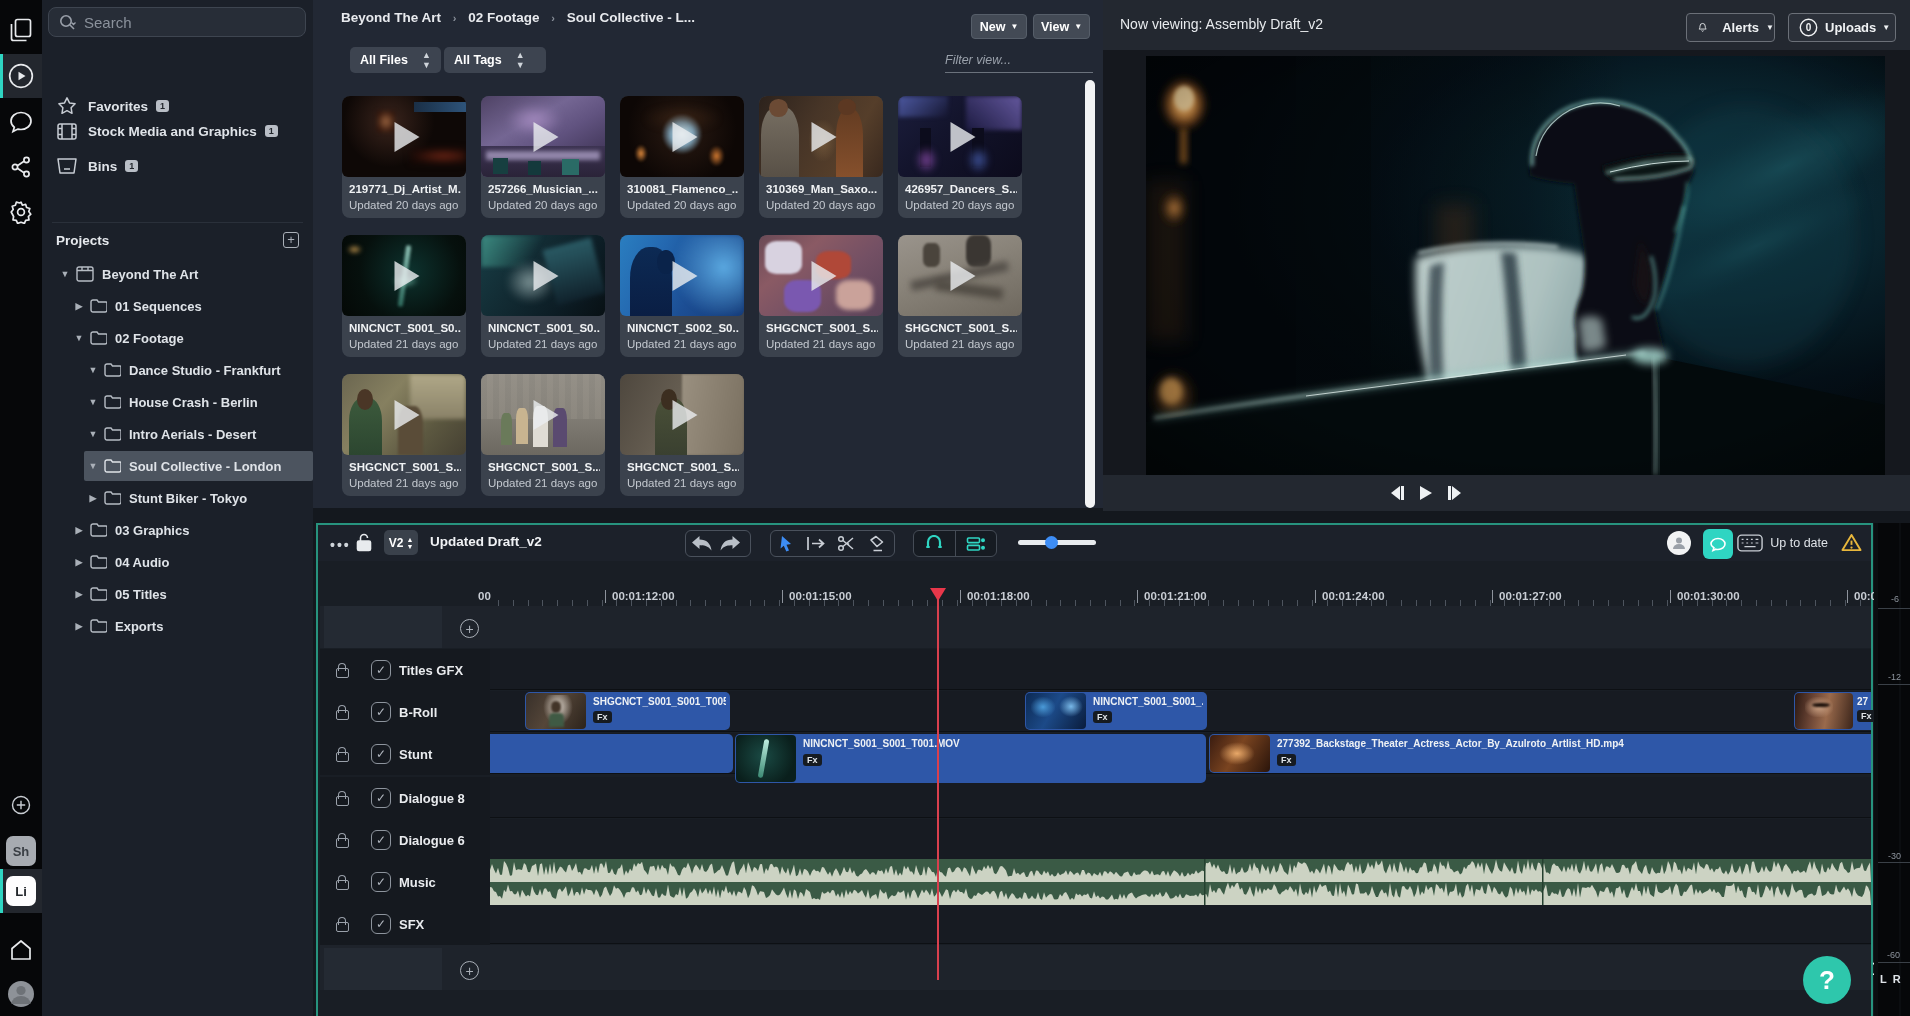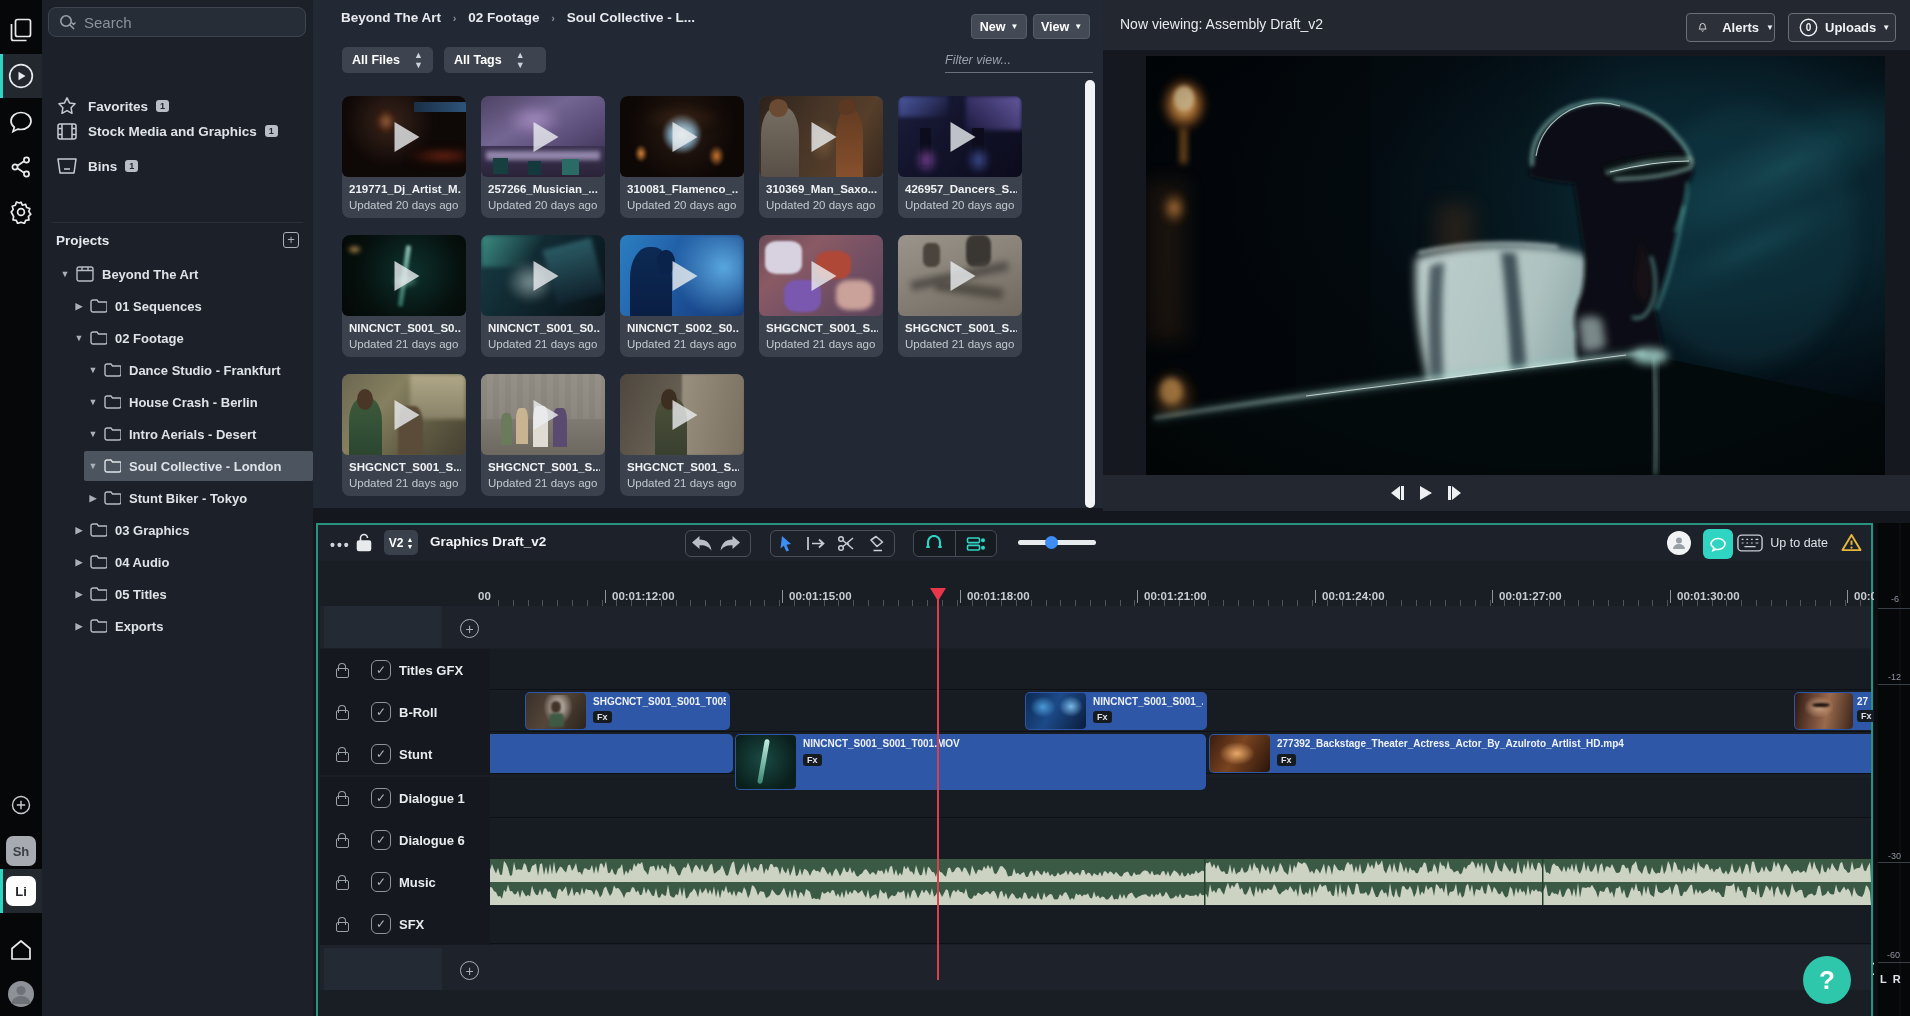"All Files" div.drop { left: 29px -> 37px }
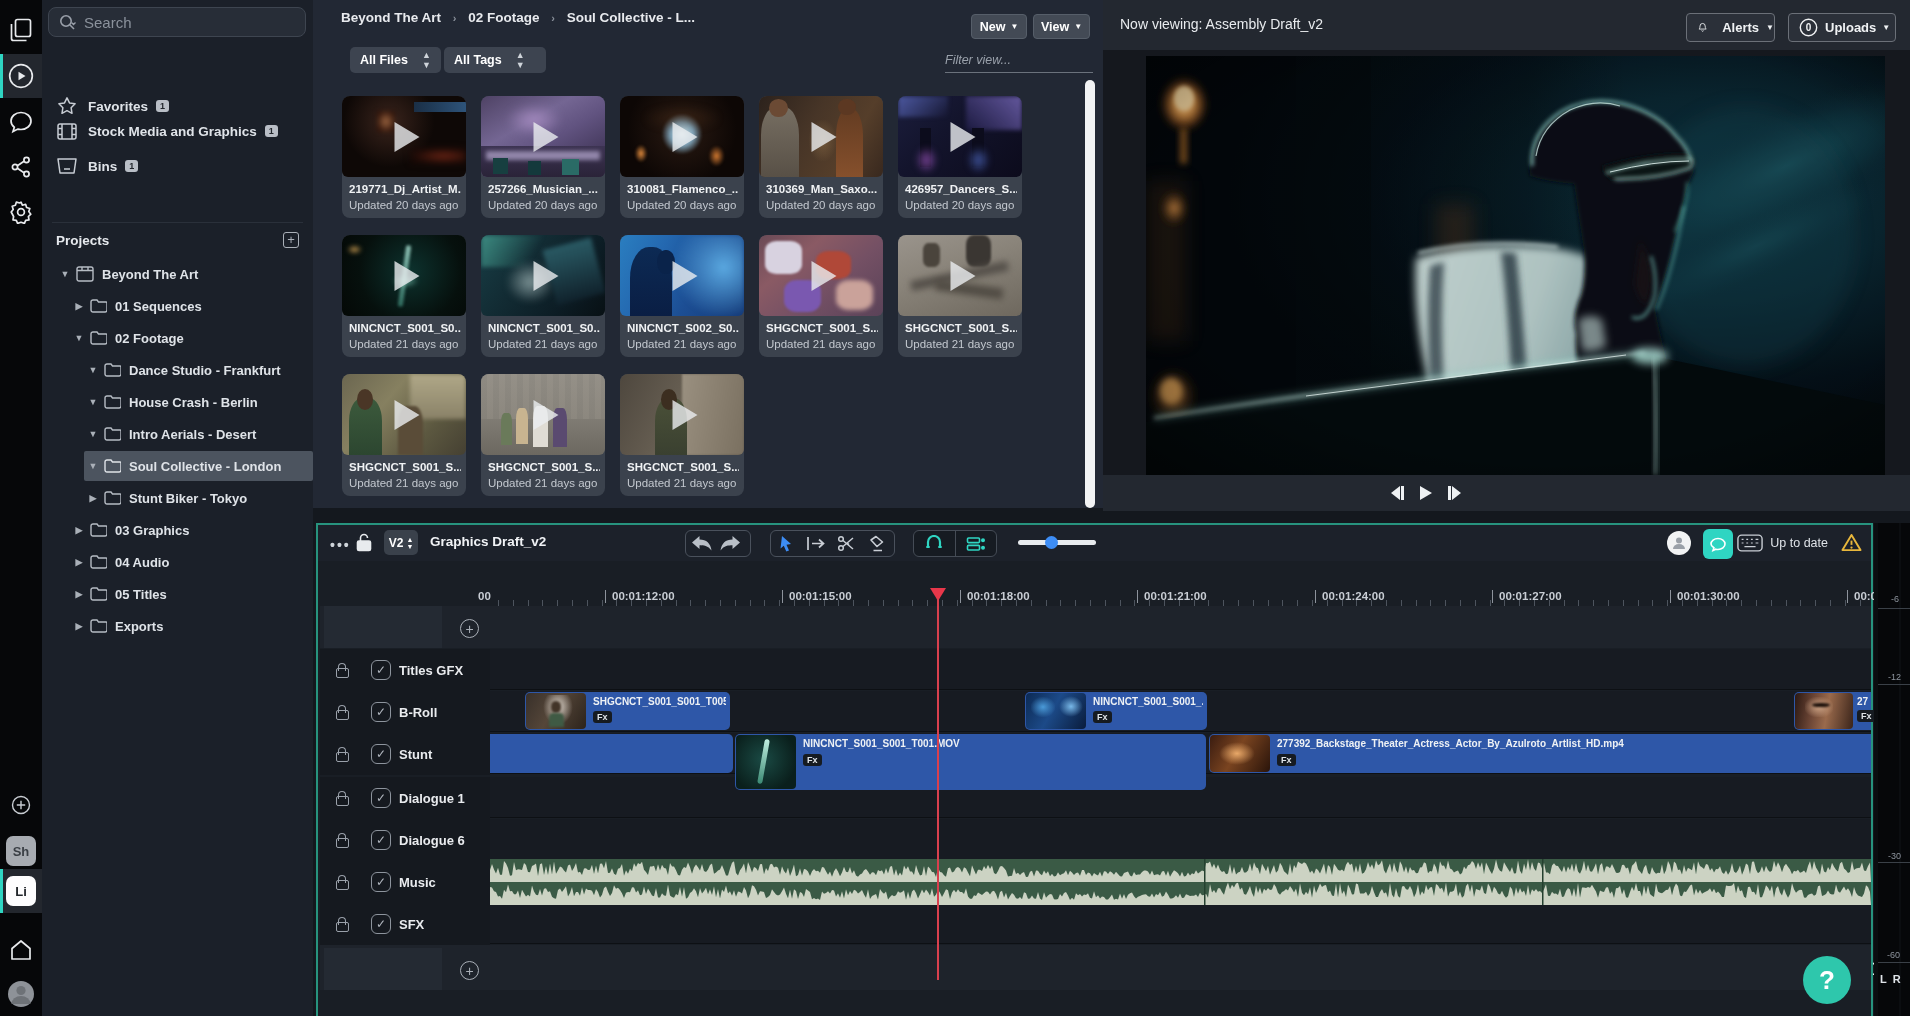"Graphics Draft_v2" div.abs { text: Graphics -> Updated }
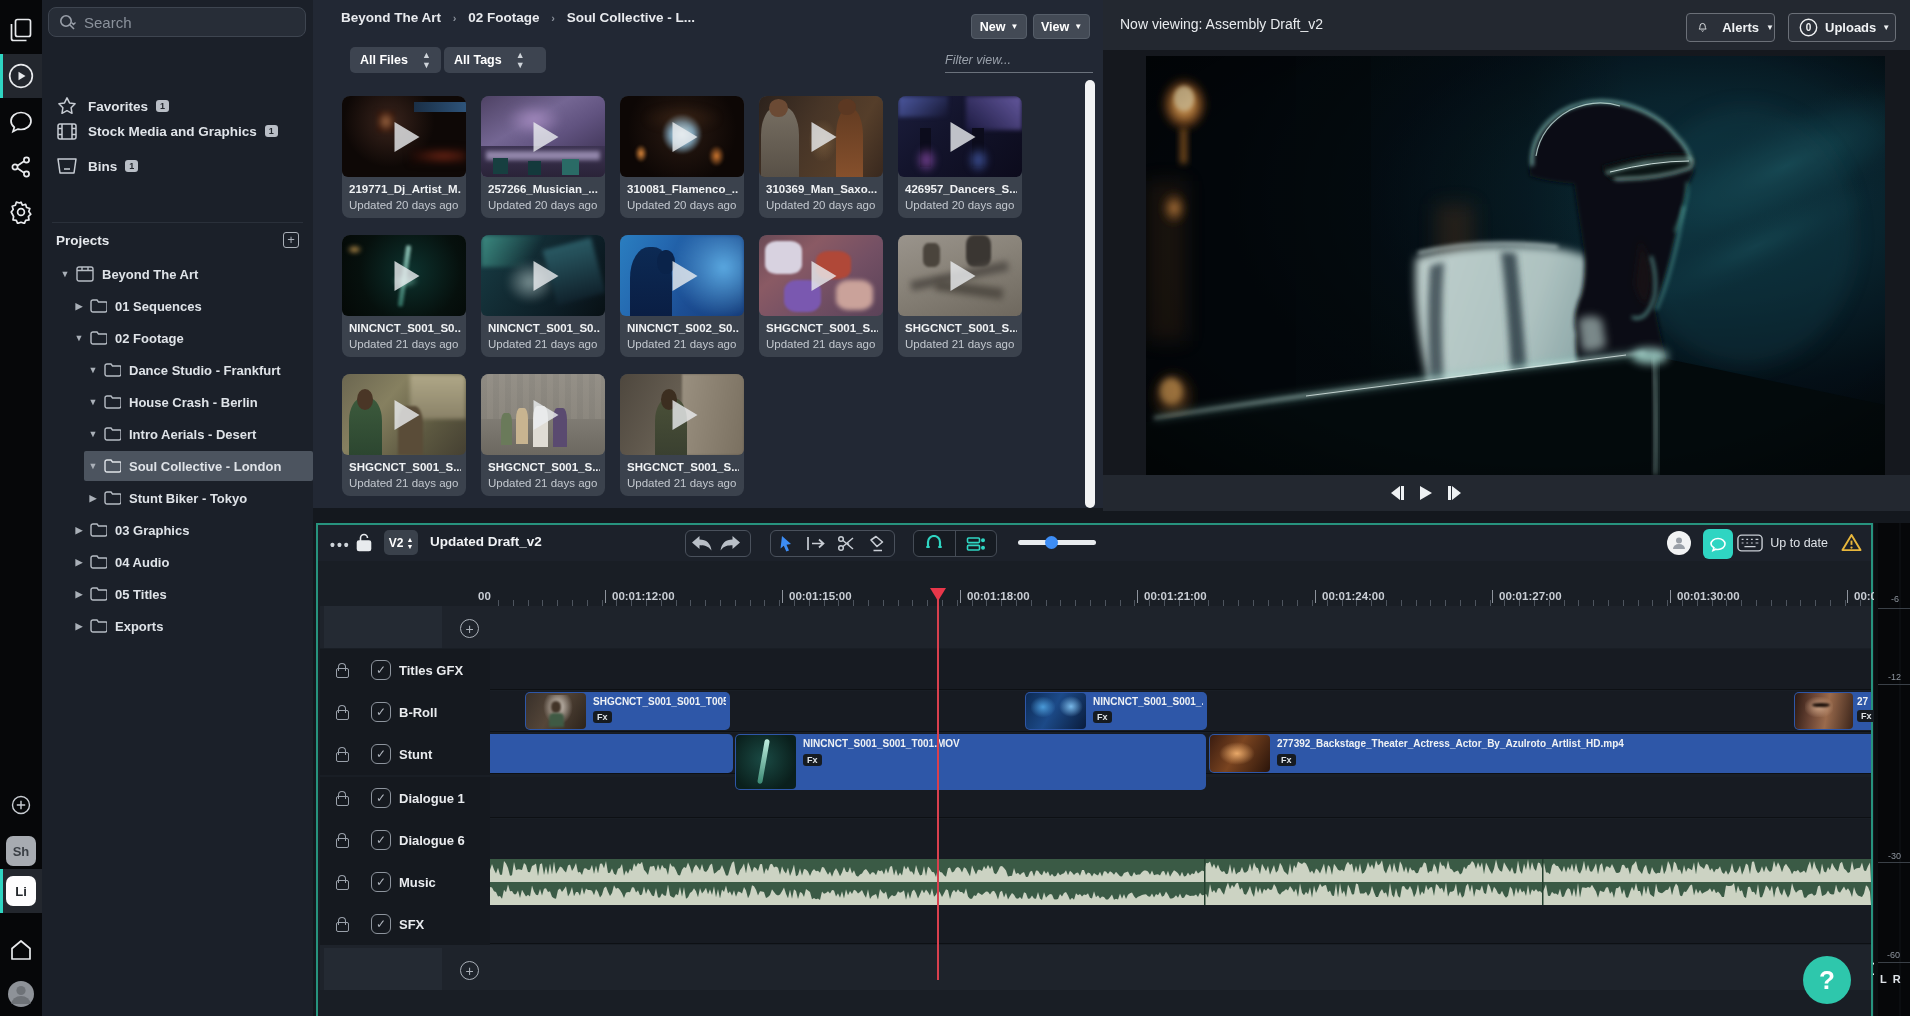"NINCNCT_S001_S001_T001.MOV" div.clip { height: 56px -> 49px }
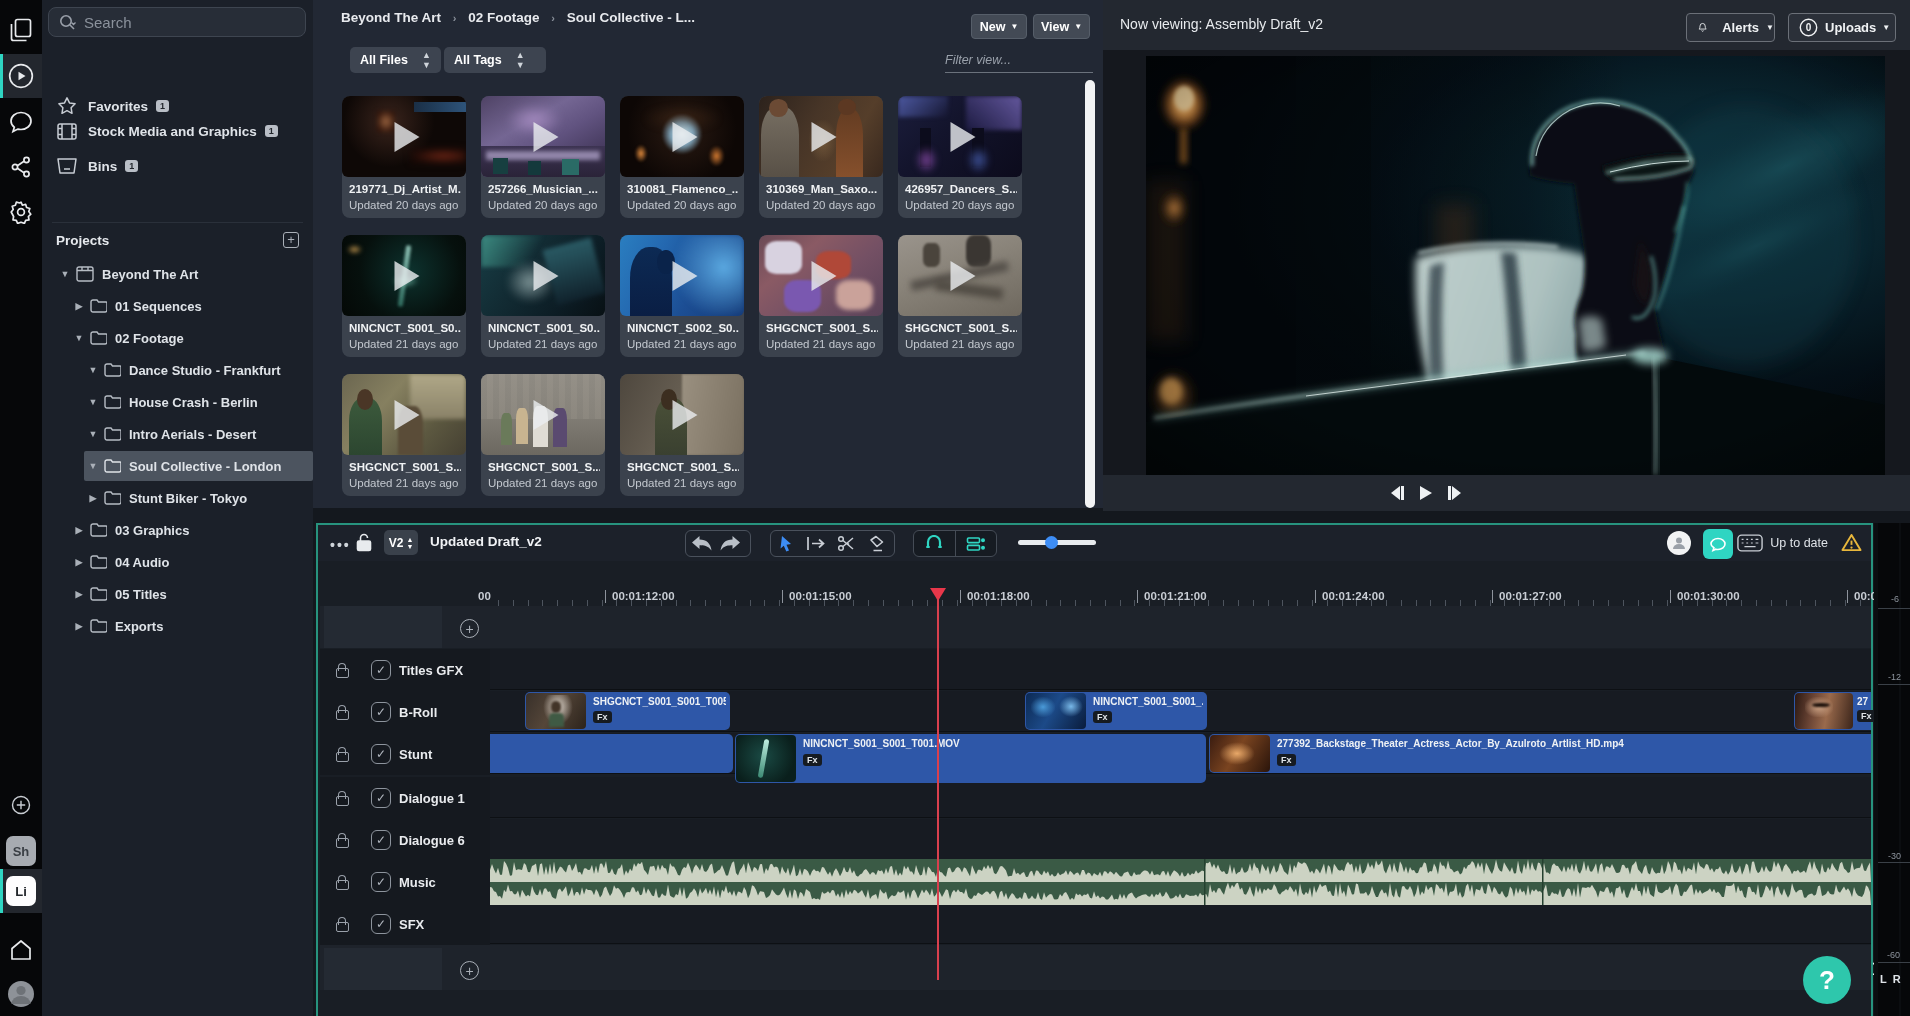"Dialogue 1" span.tname { text: 1 -> 8 }
